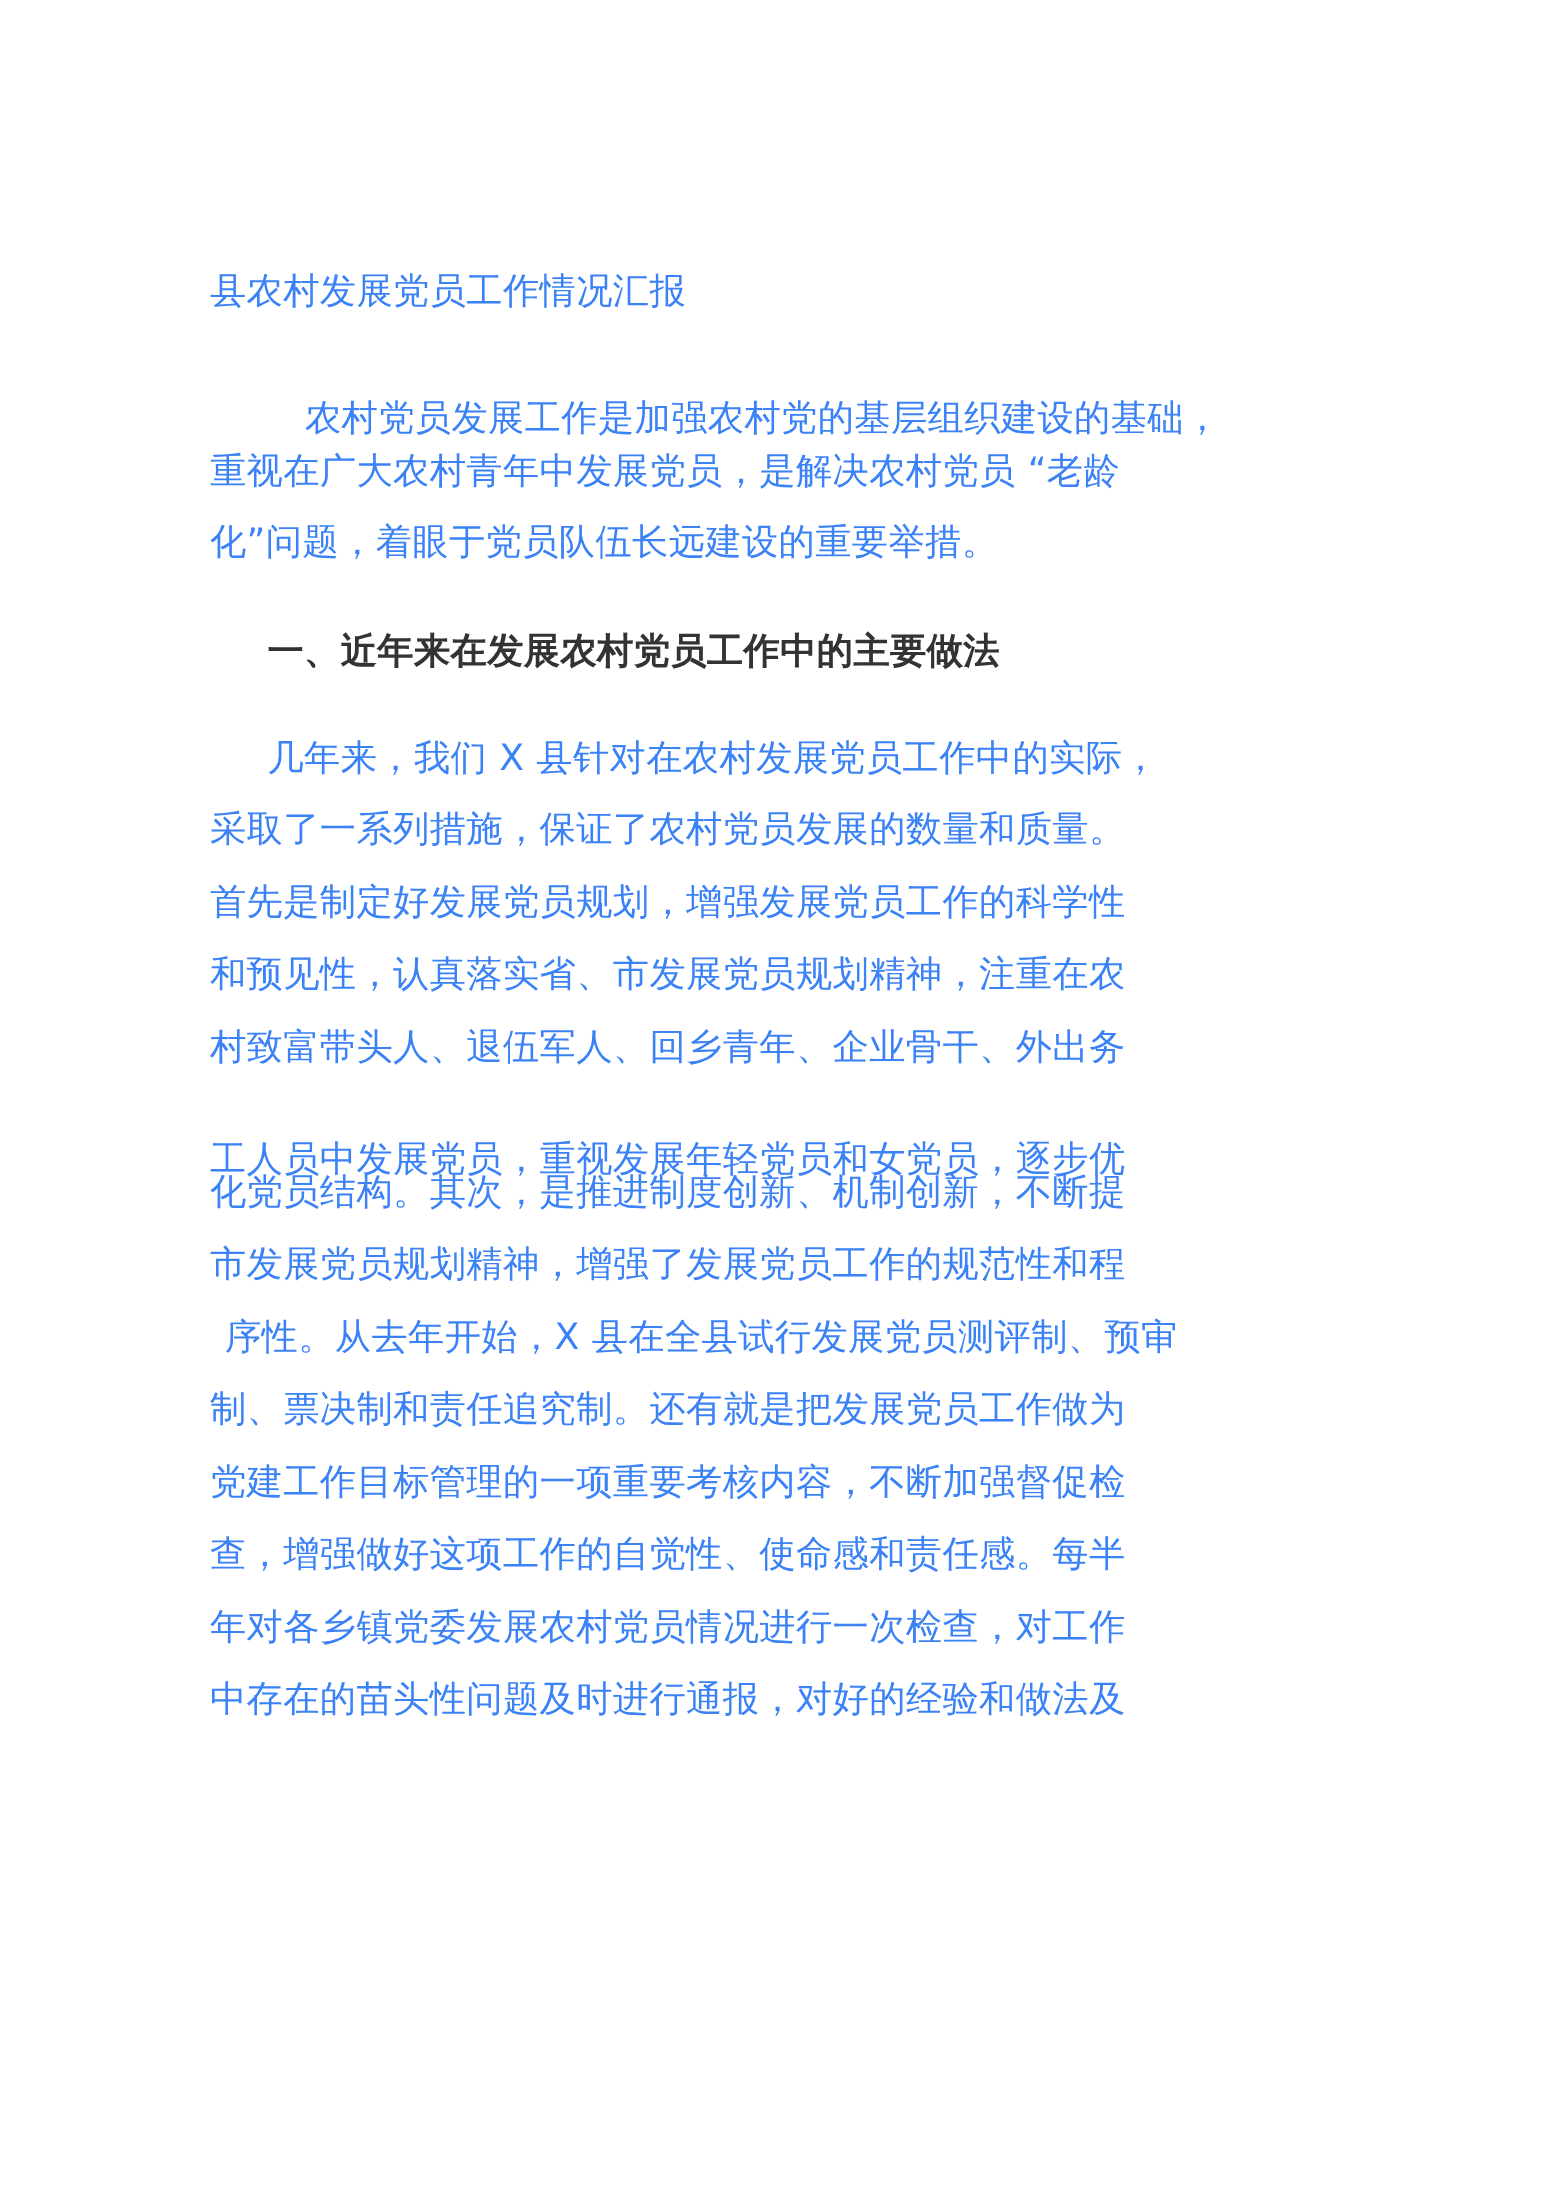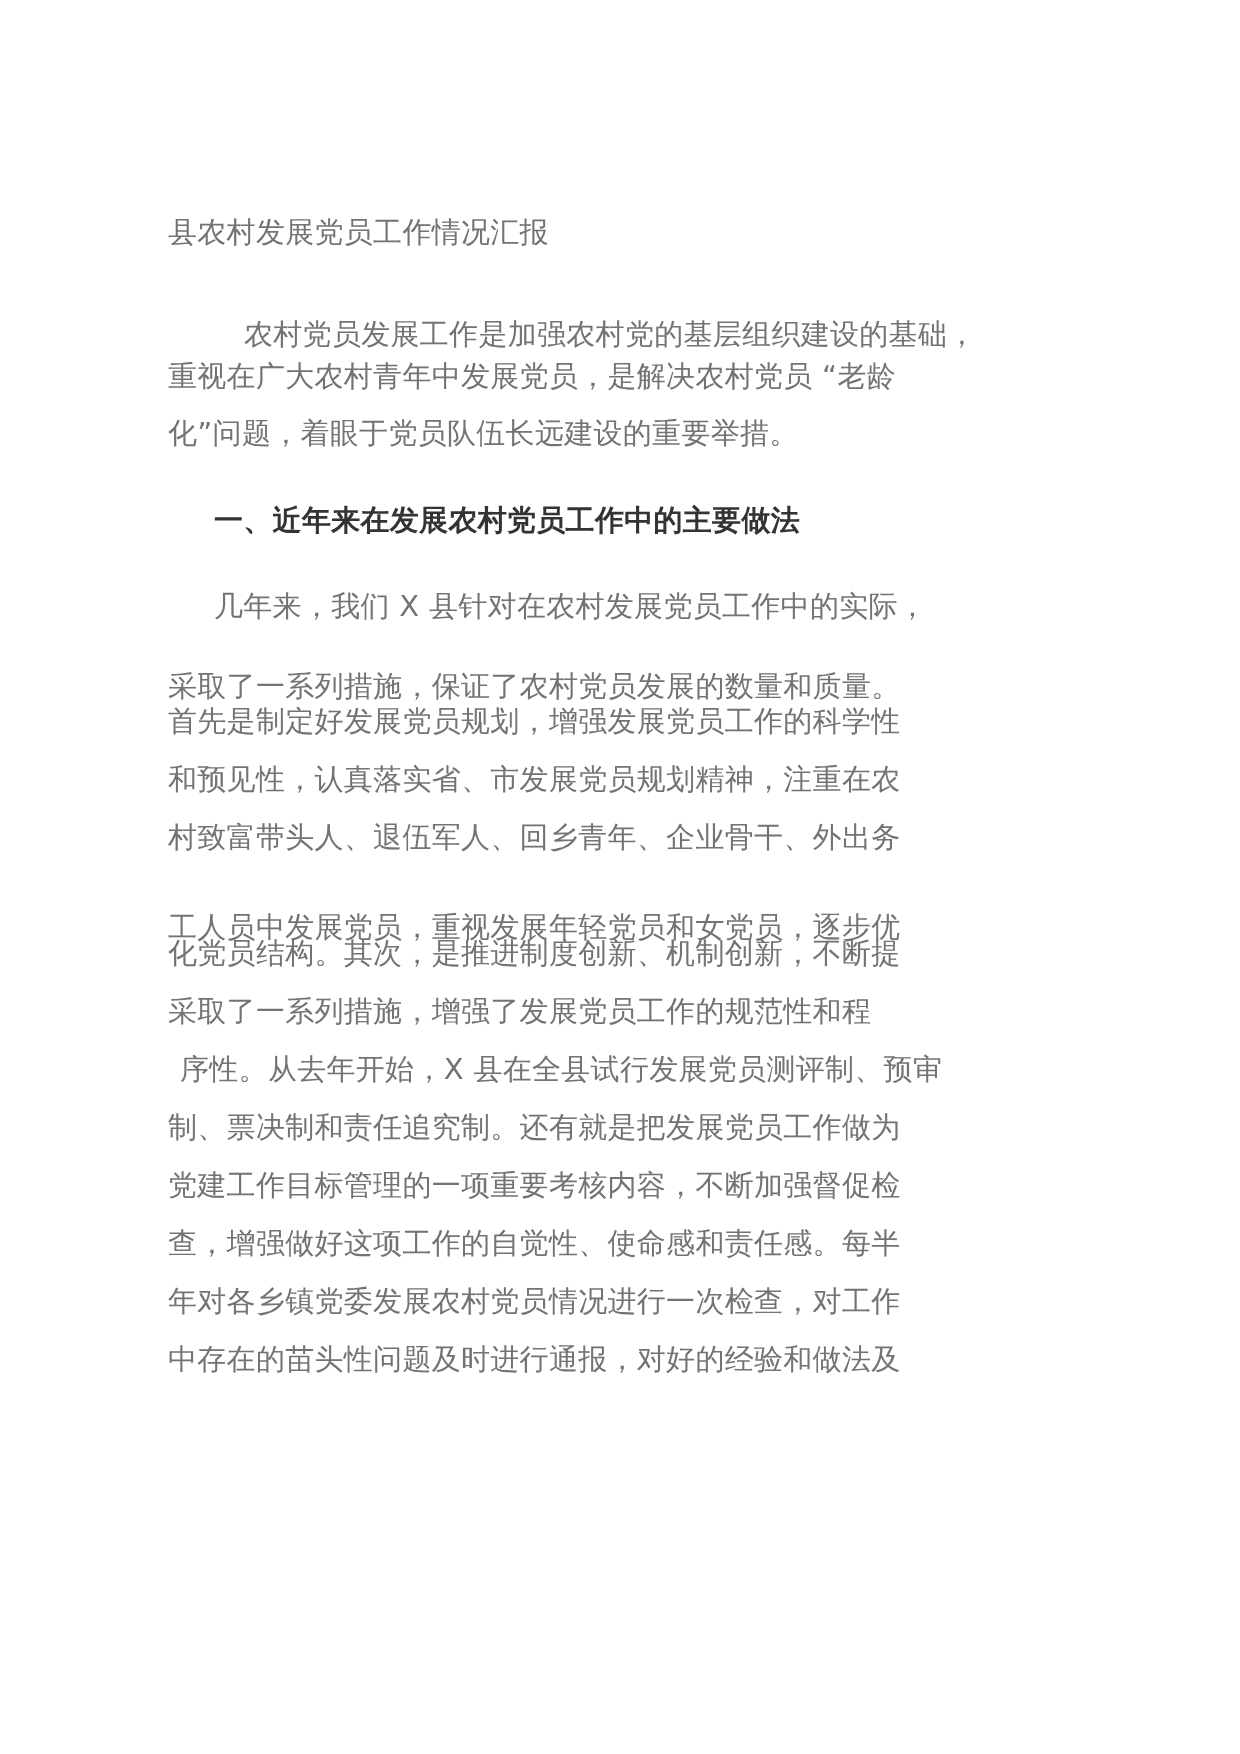"县农村发展党员工作情况汇报" .line { color: #737373 -> #3b82f6 }
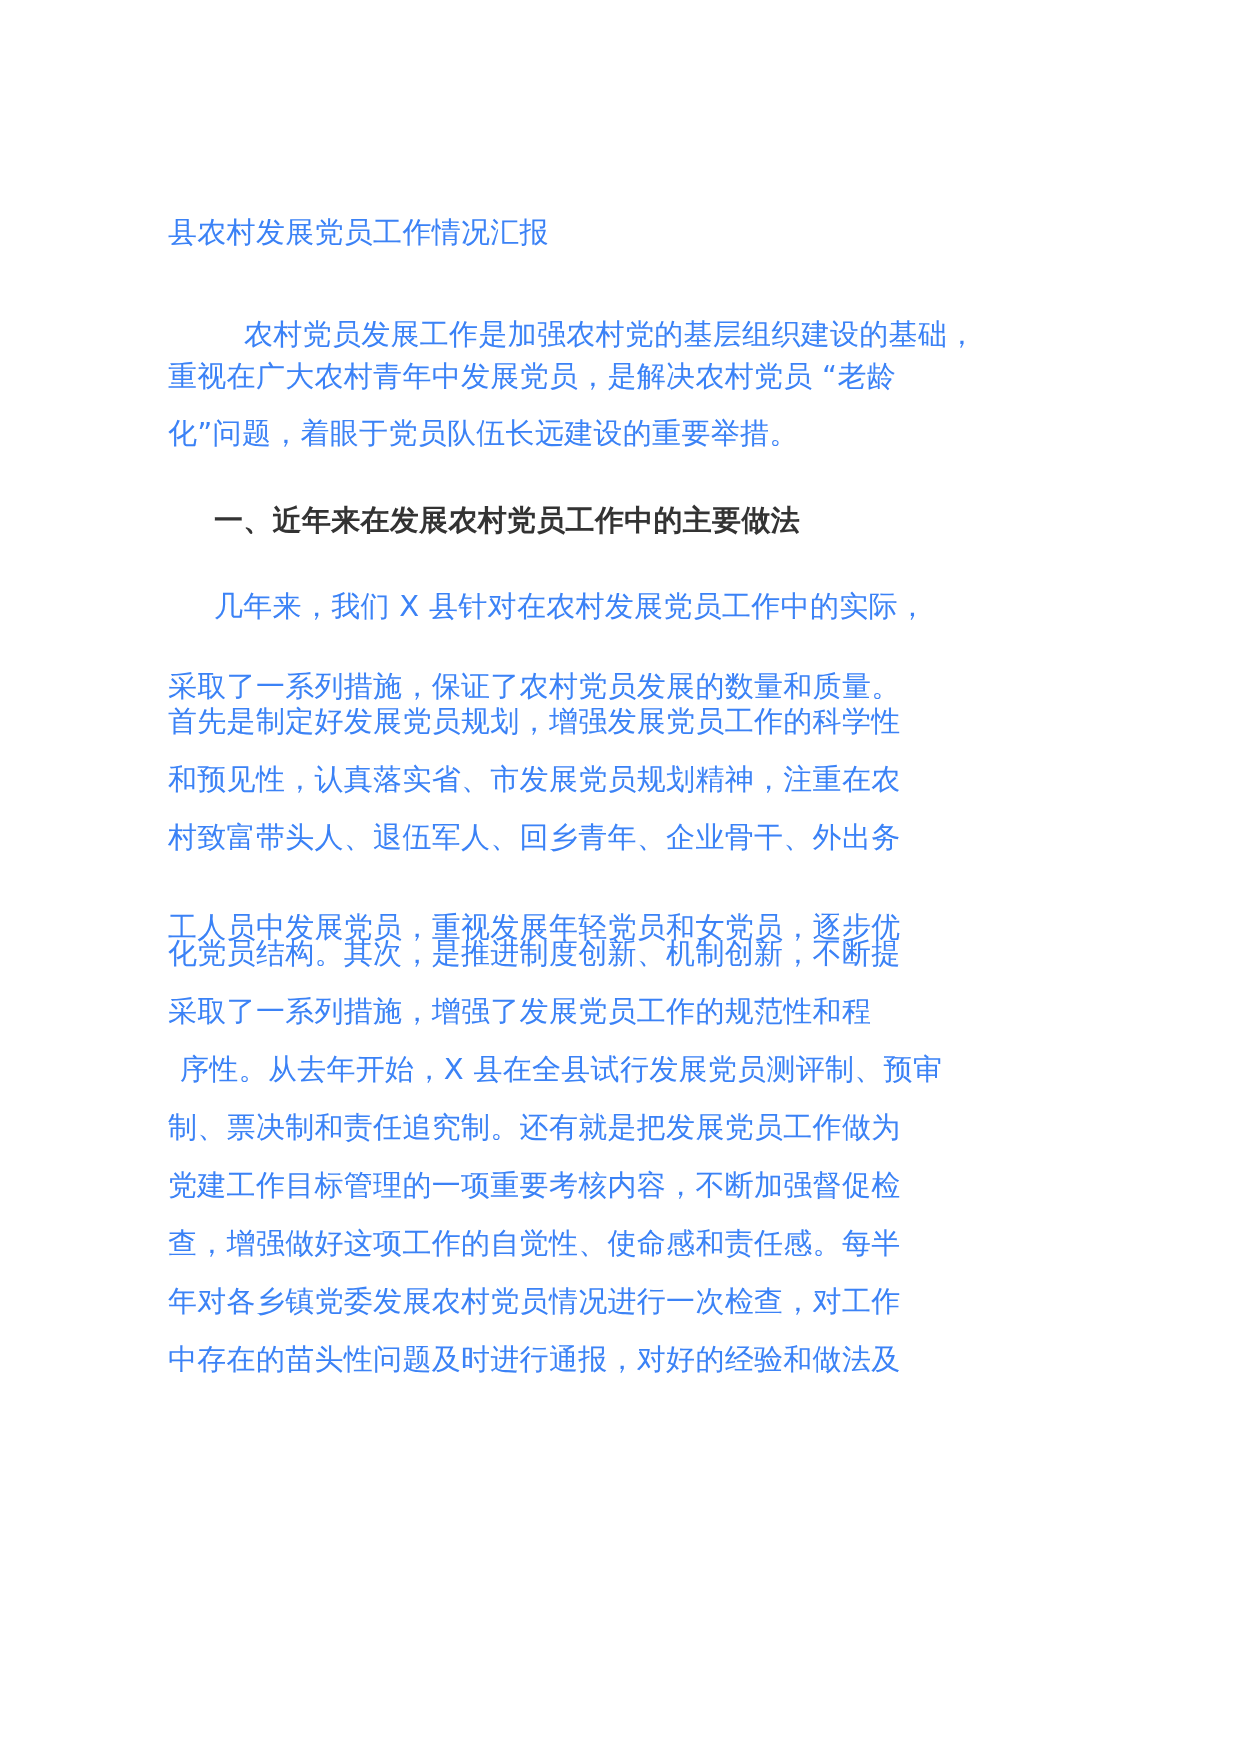"采取了一系列措施，保证了农村党员发展的数量和质量。" div.line { top: 668px -> 645px }
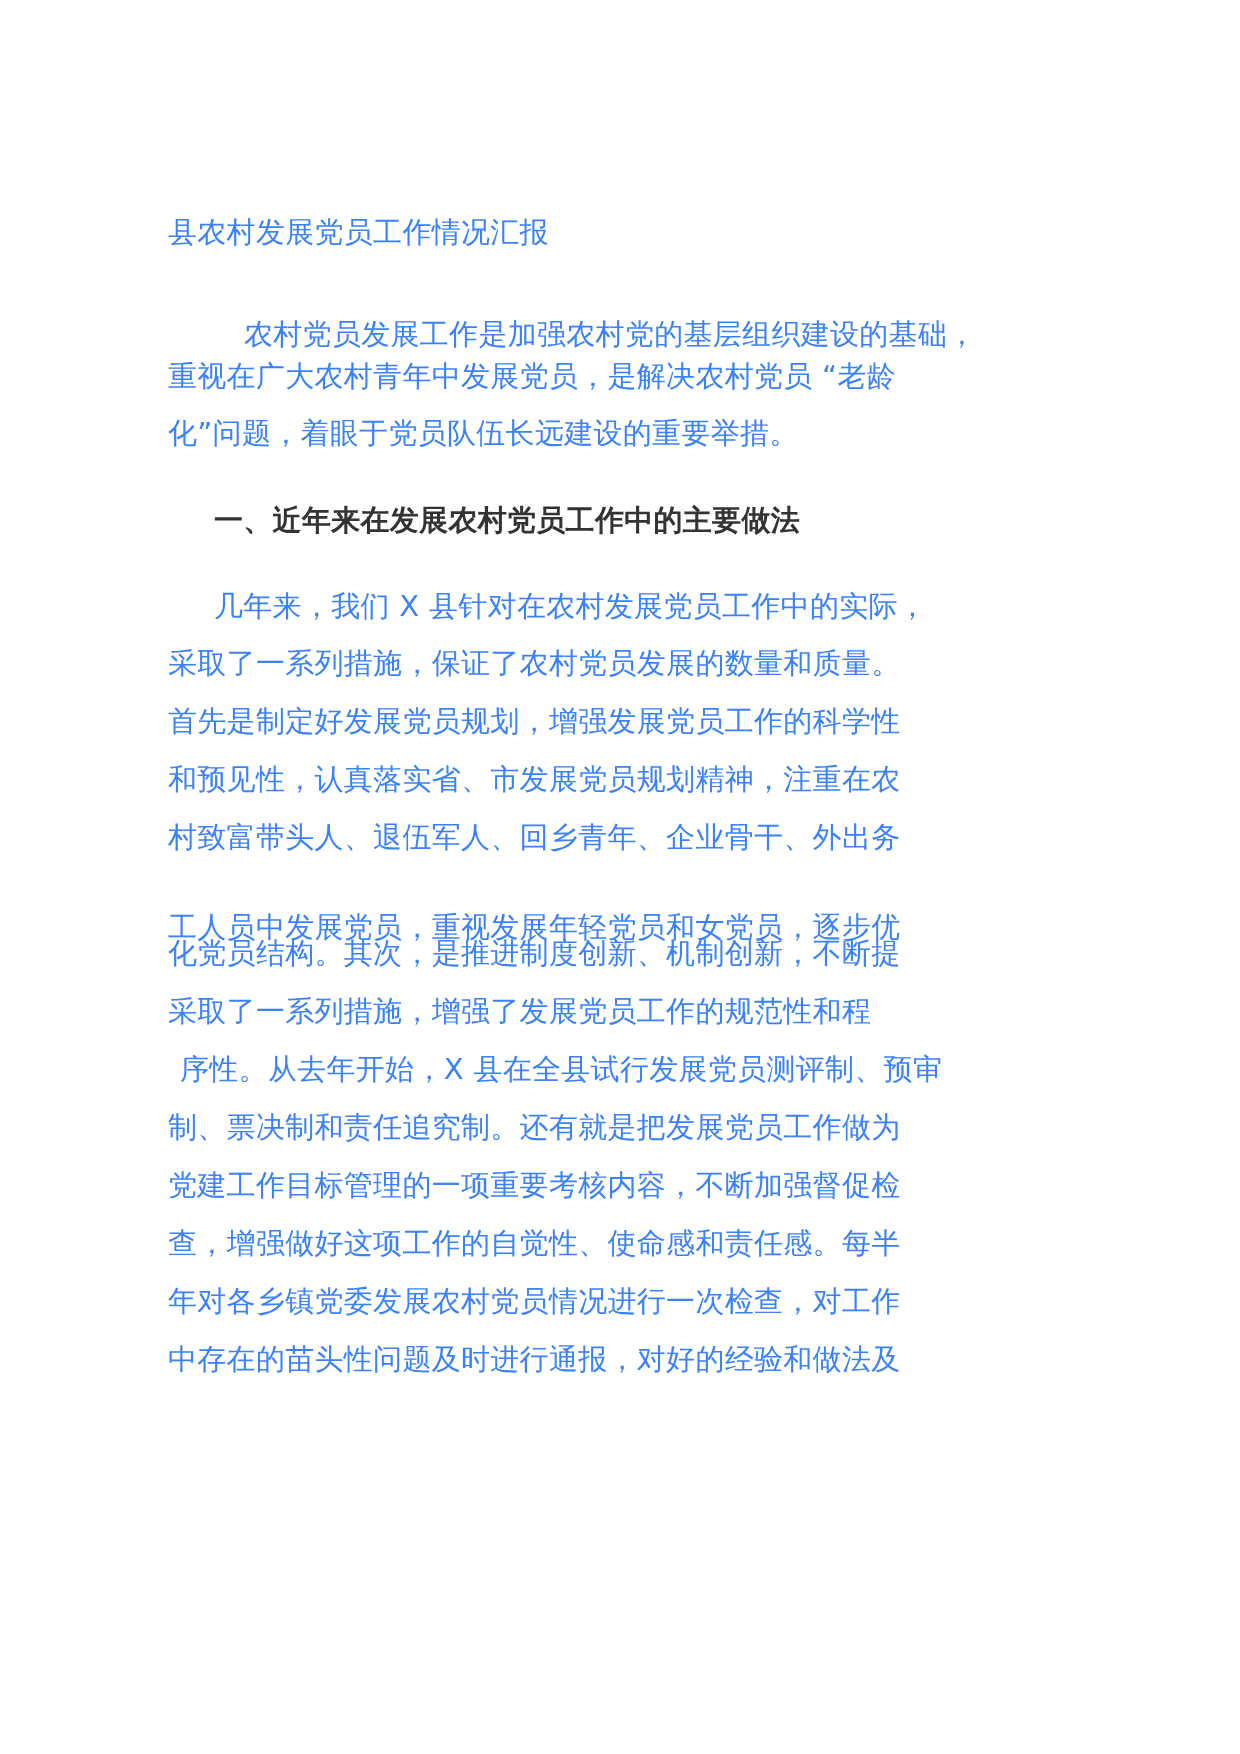"采取了一系列措施，增强了发展党员工作的规范性和程" div.line { text: 采取了一系列措施 -> 市发展党员规划精神 }
